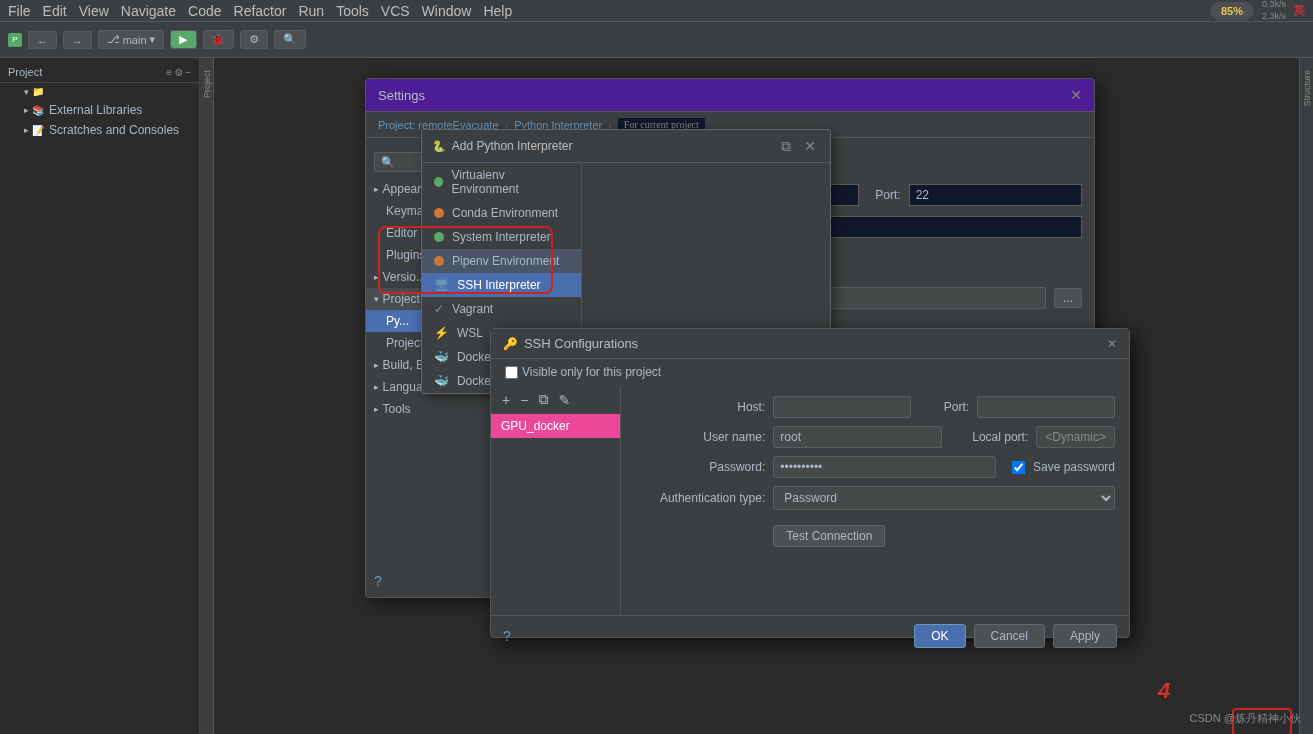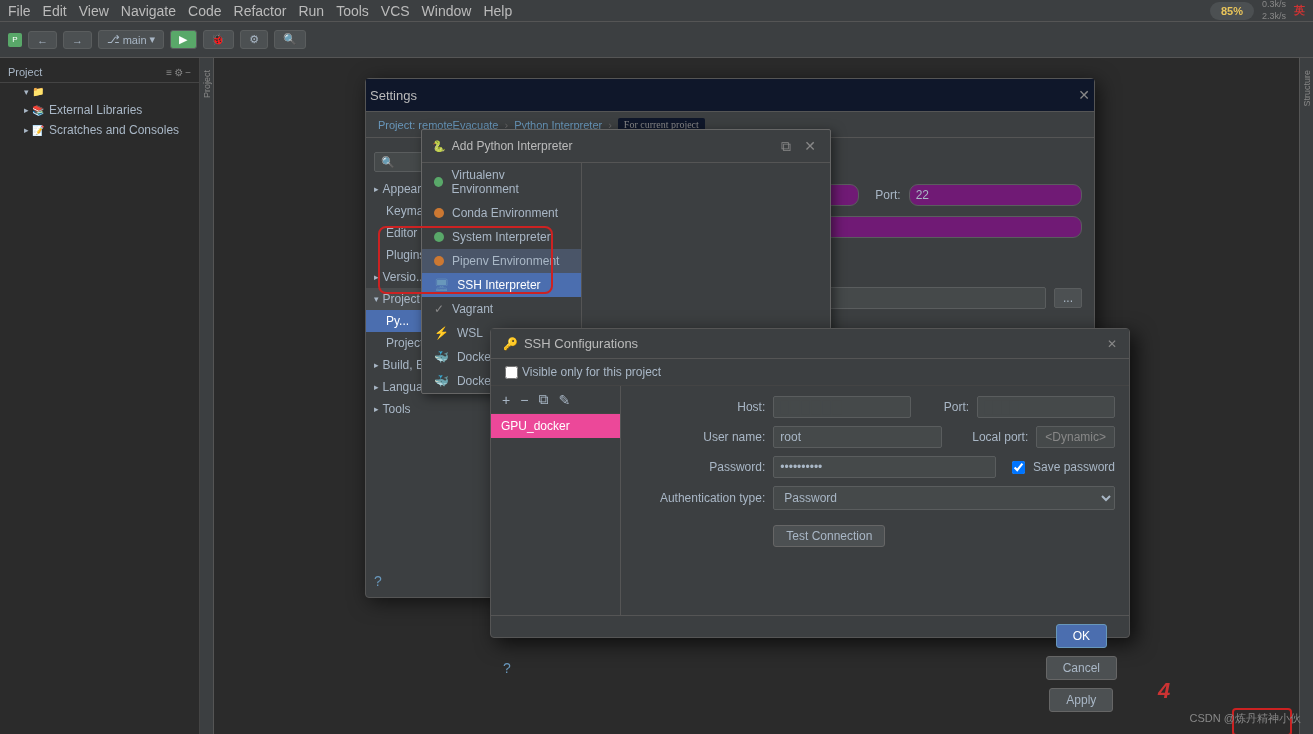"Settings" .dialog-title-bar { background: #0f172a -> #4c1d95; padding: 8px 4px -> 8px 12px }
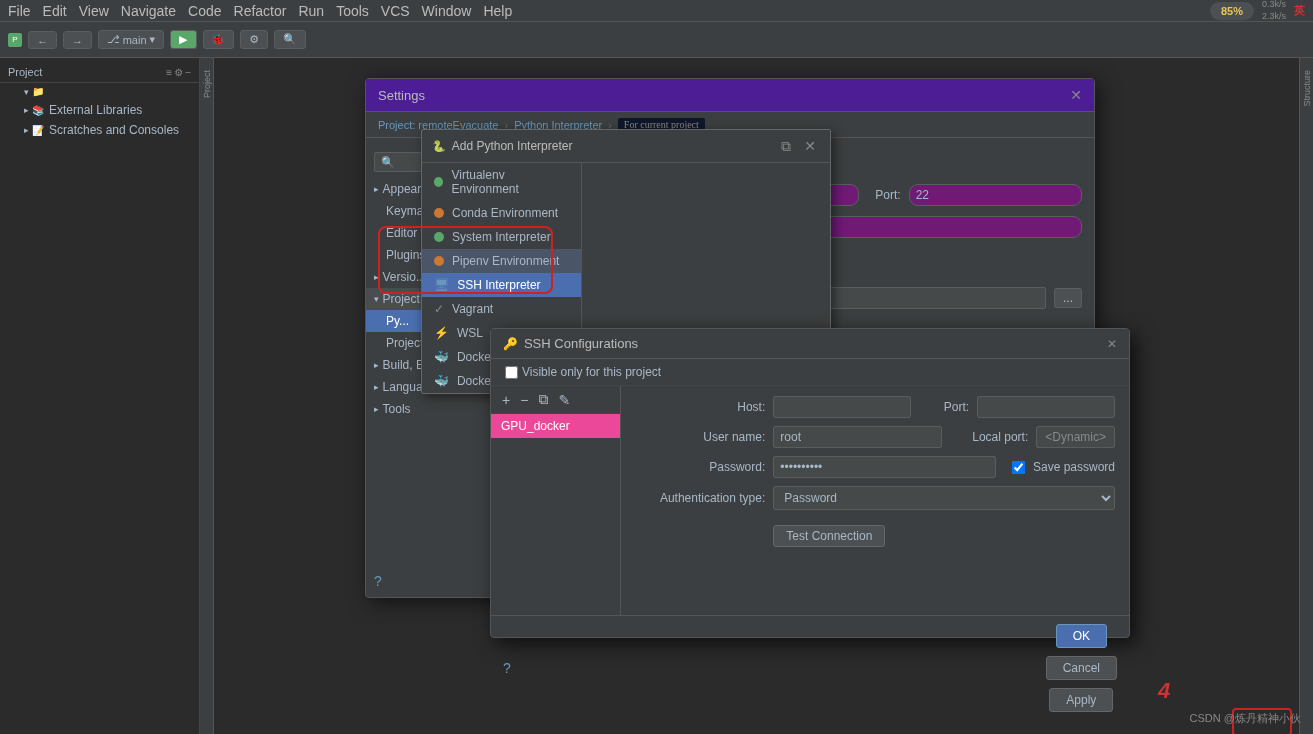"22" .config-input { background: #701a75 -> #0f172a; border-radius: 9px -> 0 }
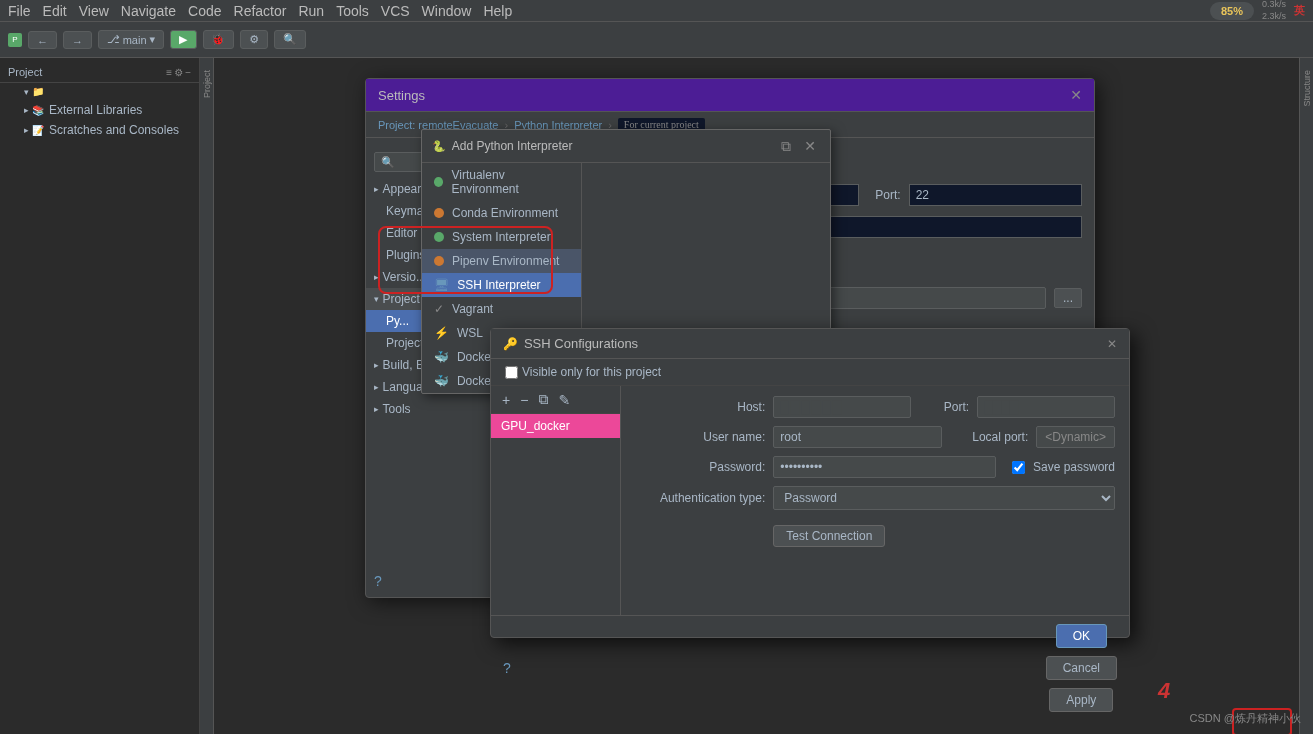"OK" .ssh-footer-right { flex-direction: column -> none }
